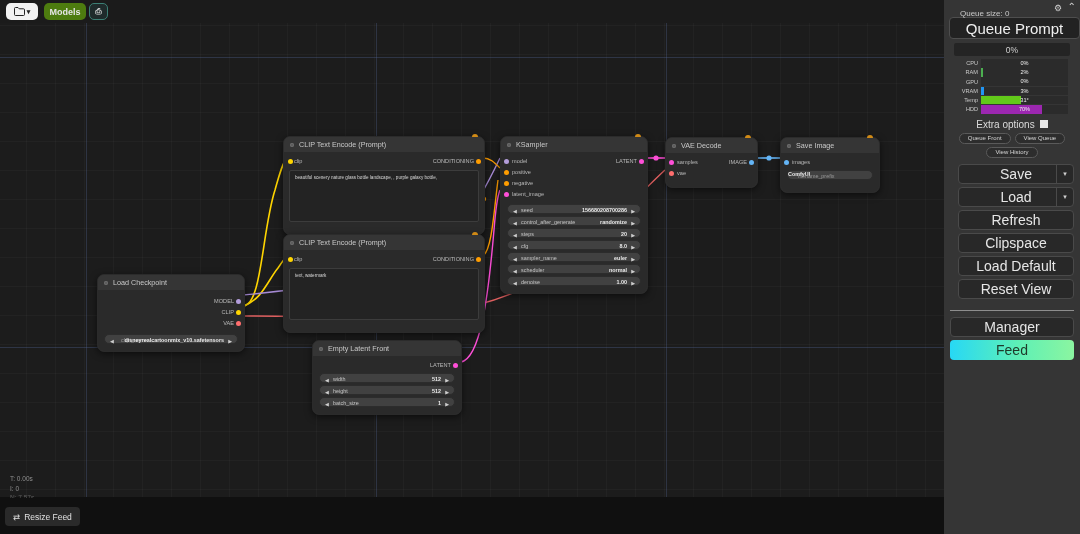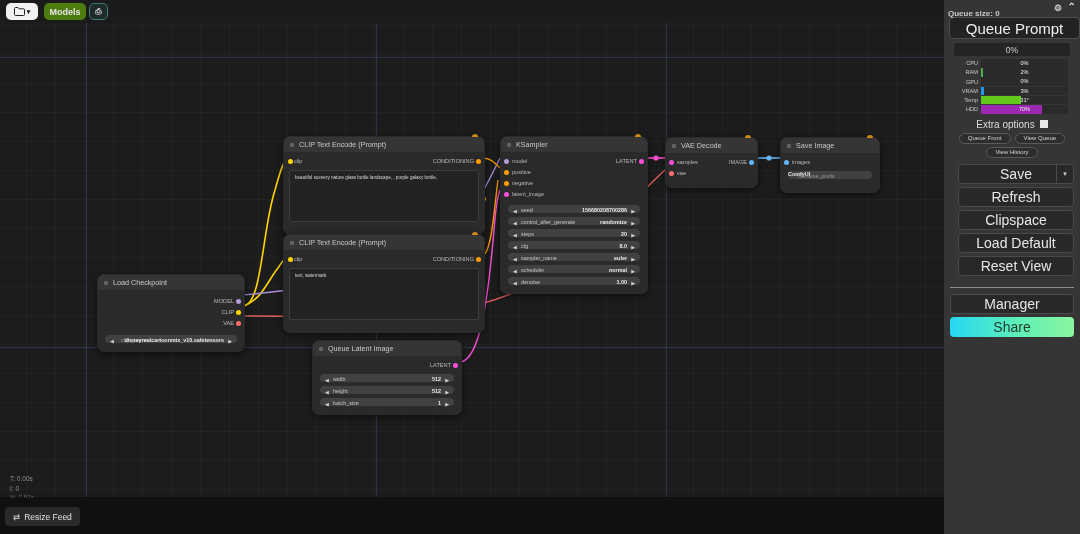"Queue size: 0" #sb-head { font-weight: bold -> none; padding: 2px 4px 0 4px -> 2px 4px 0 16px }
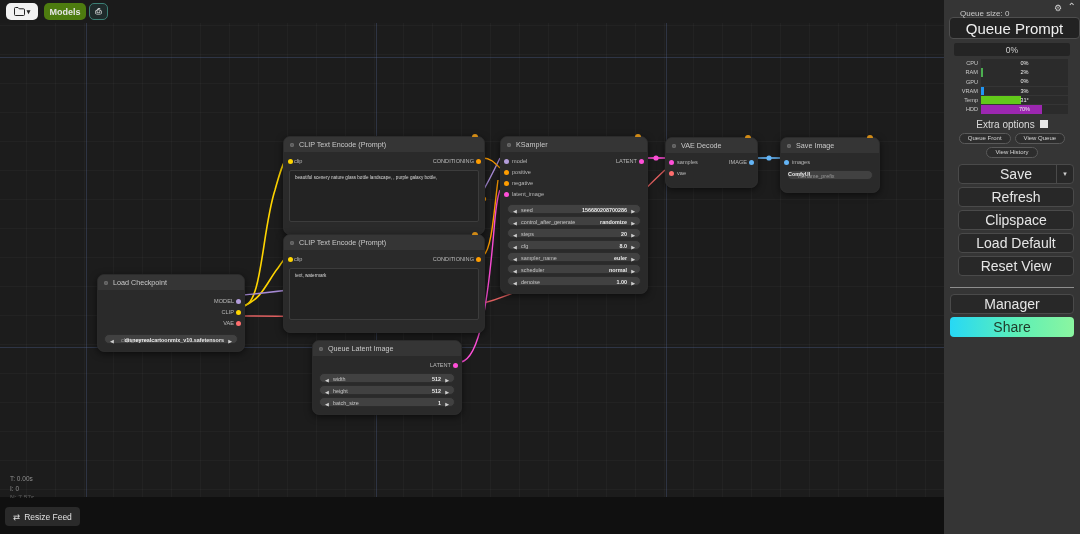"Load" div.bigbtn { html: none -> <div> <span>Load</span> <span>▾</span> </div> }
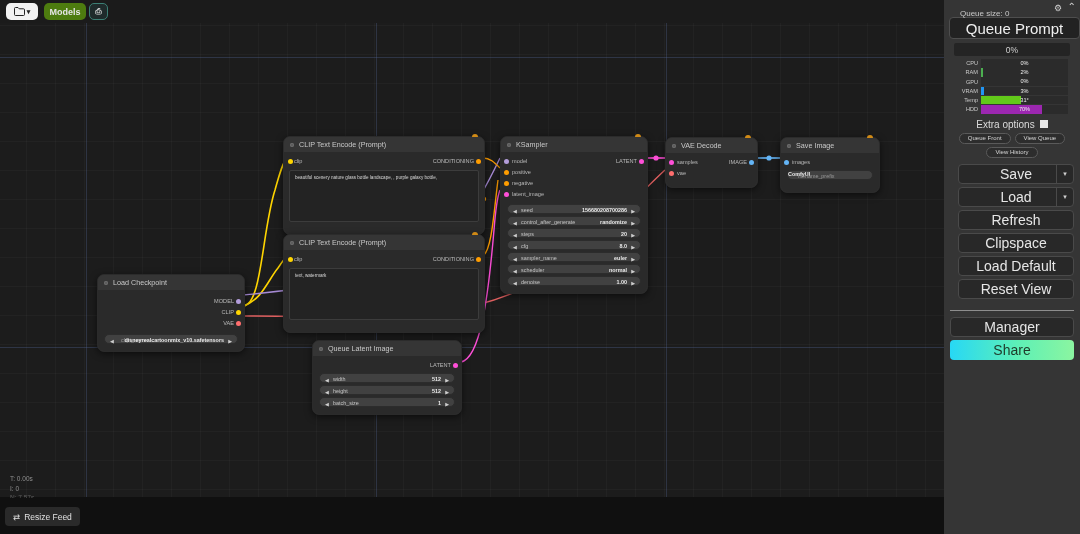"Queue Latent Image" div.node-title { text: Queue Latent Image -> Empty Latent Front }
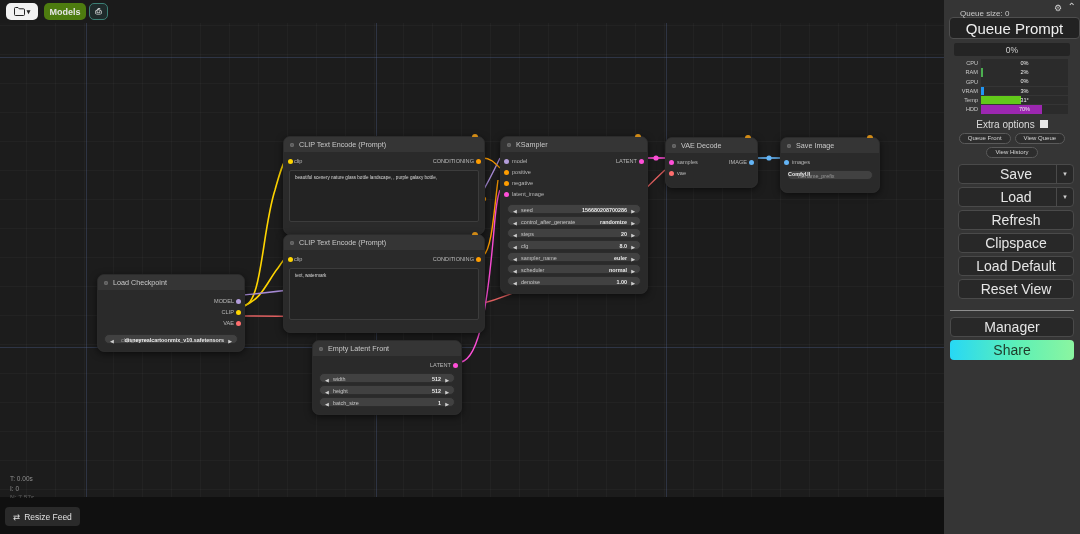"Share" div { text: Share -> Feed }
